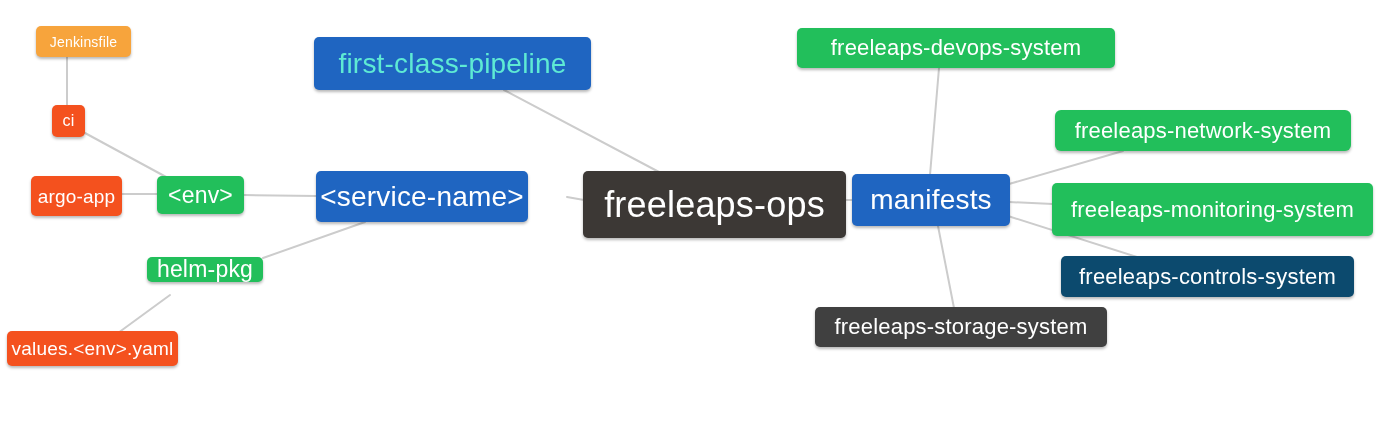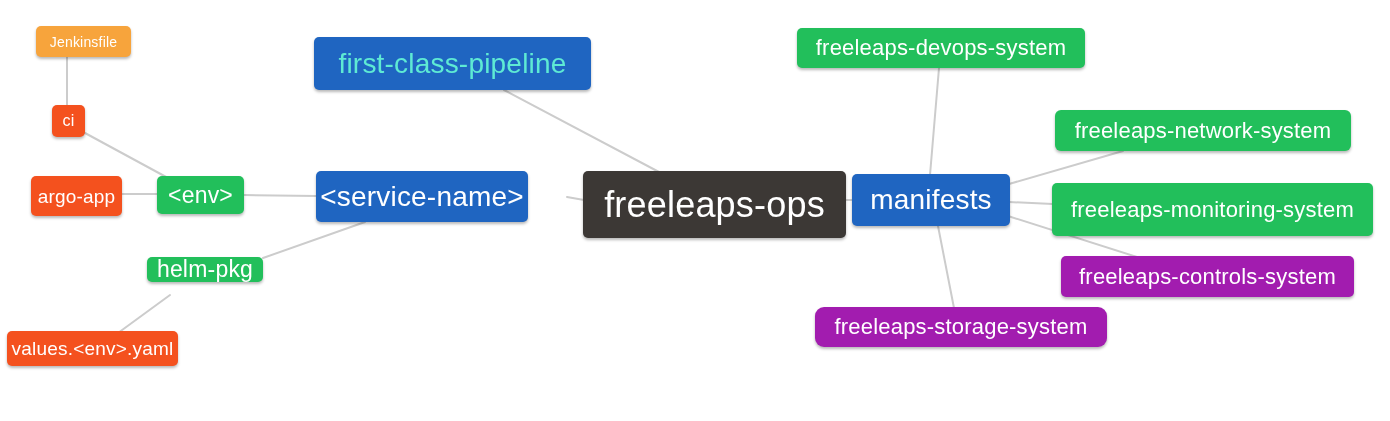"freeleaps-devops-system" div.node { width: 288px -> 318px }
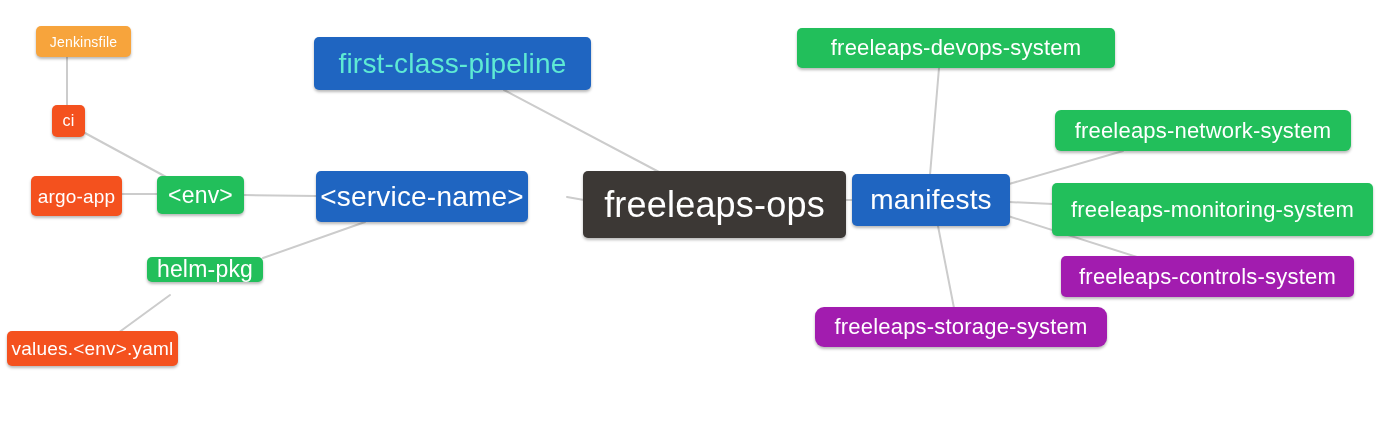"freeleaps-controls-system" div.node { background: #a21caf -> #0c4a6e }
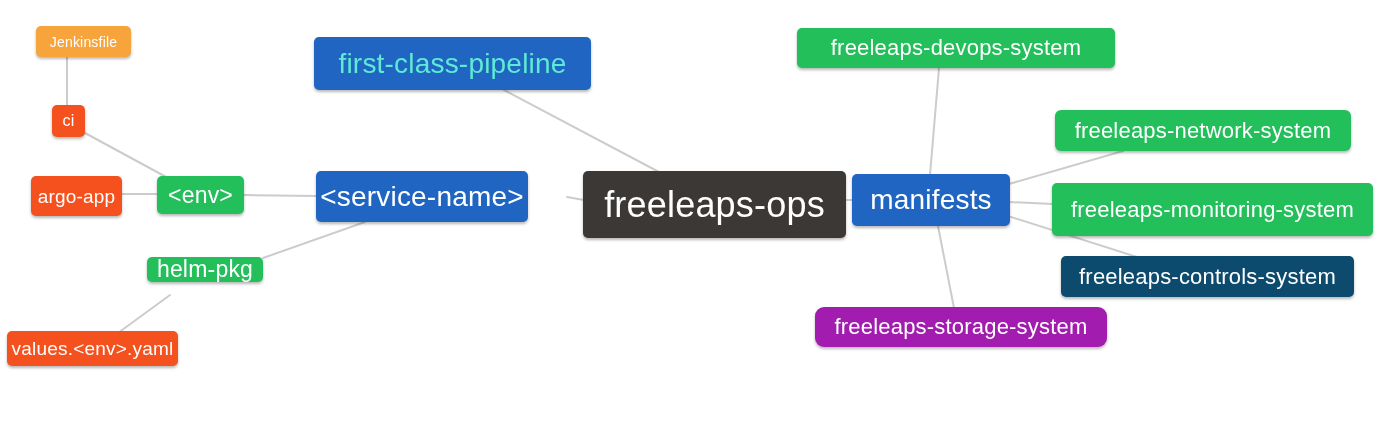"freeleaps-storage-system" div.node { background: #a21caf -> #404040; border-radius: 9px -> none }
